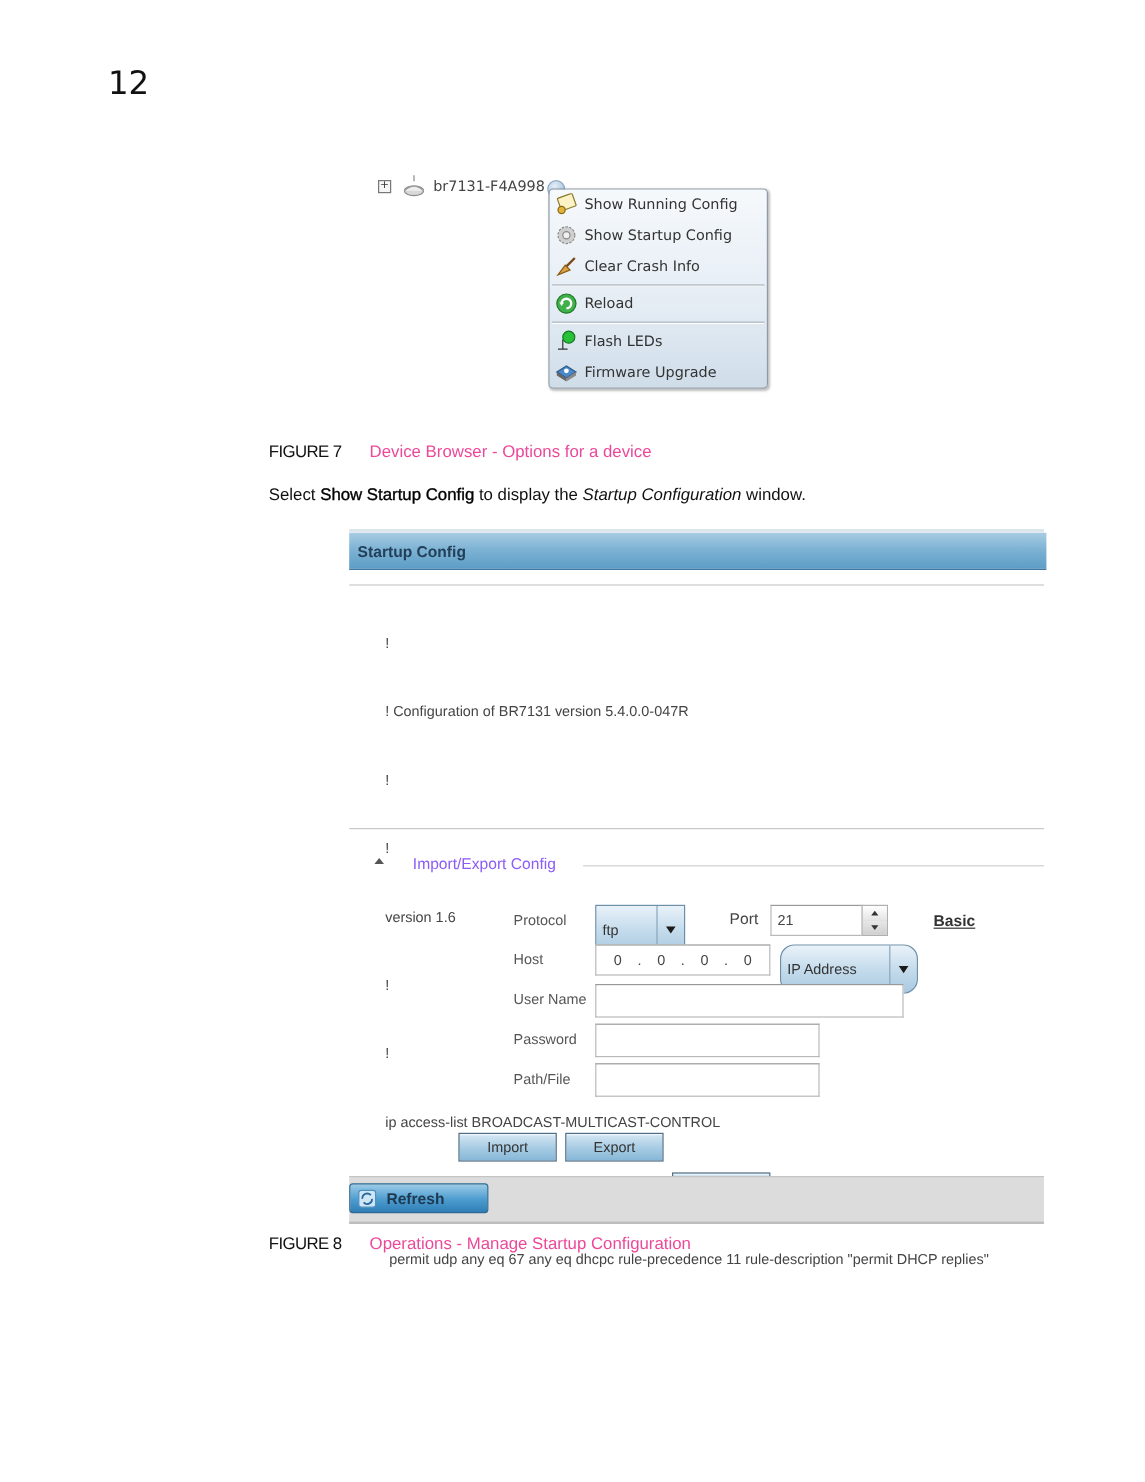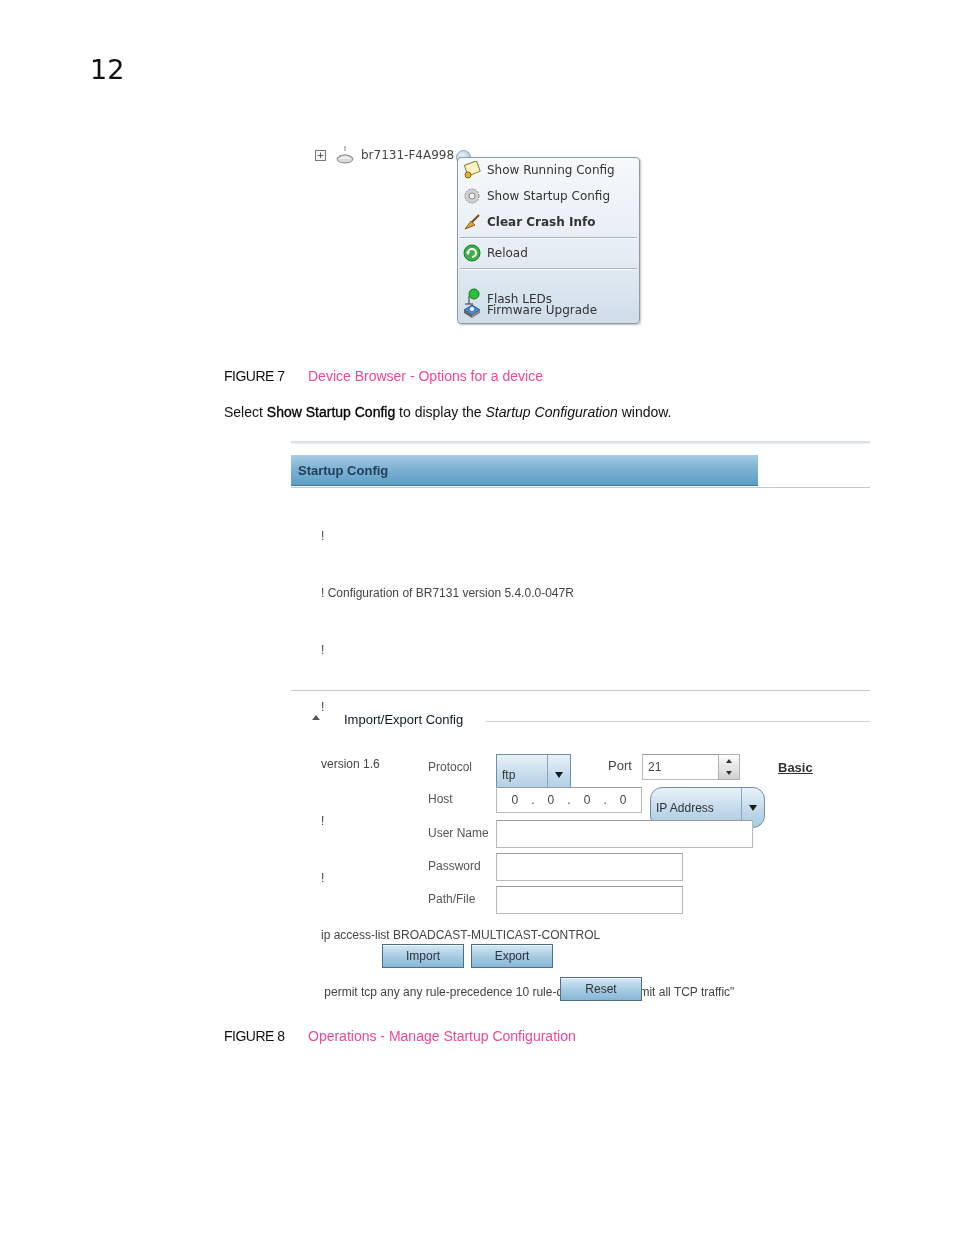"Clear Crash Info" div.ctx-item { font-weight: bold -> none }
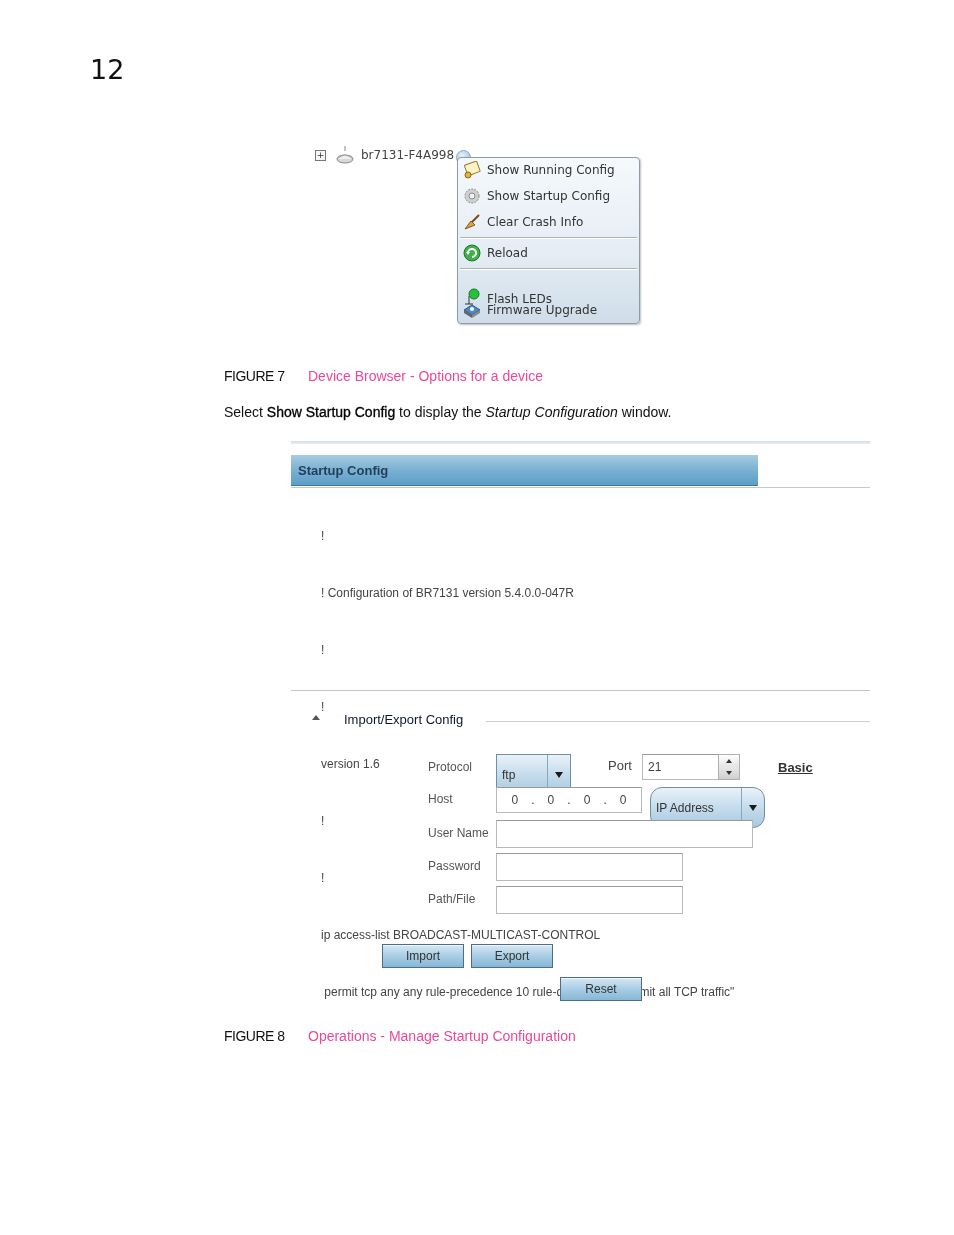"Flash LEDs" div.ctx-item { align-items: flex-end -> none; top: 124px -> 114px }
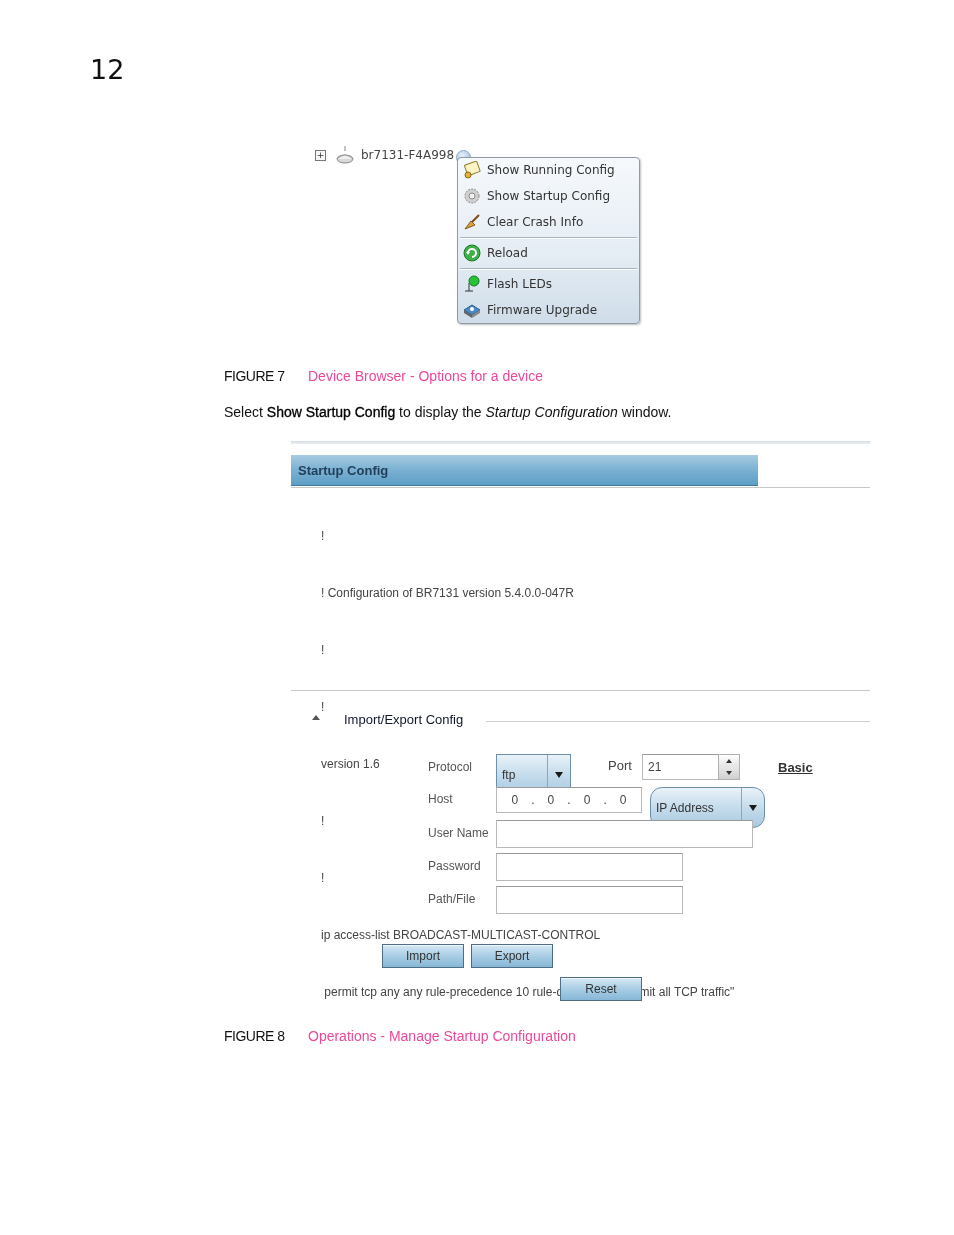"Startup Config" .panel-header { top: 14px -> 3px; width: 467px -> 581px }
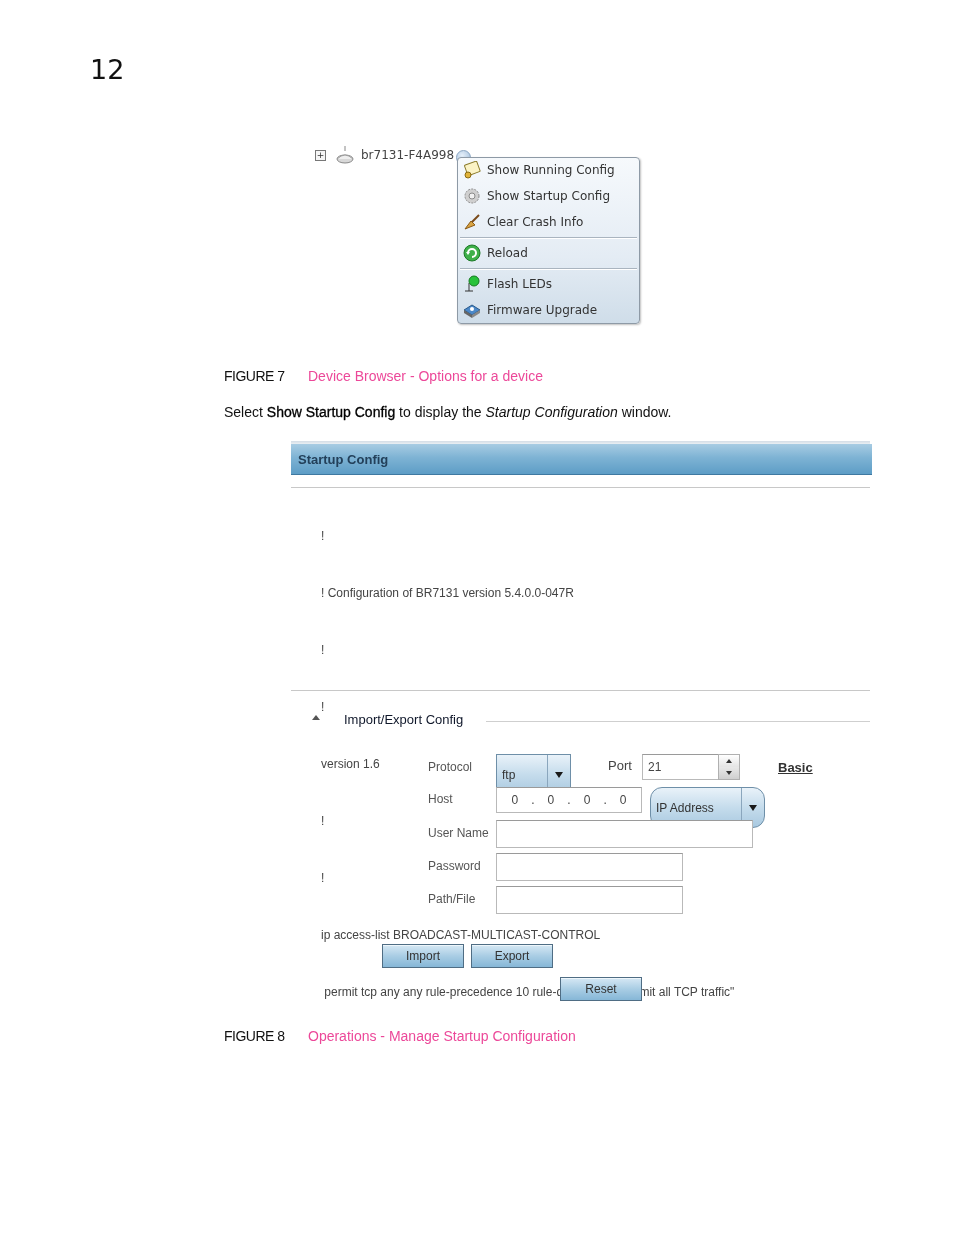"Import/Export Config" .section-title { color: #0f172a -> #8b5cf6 }
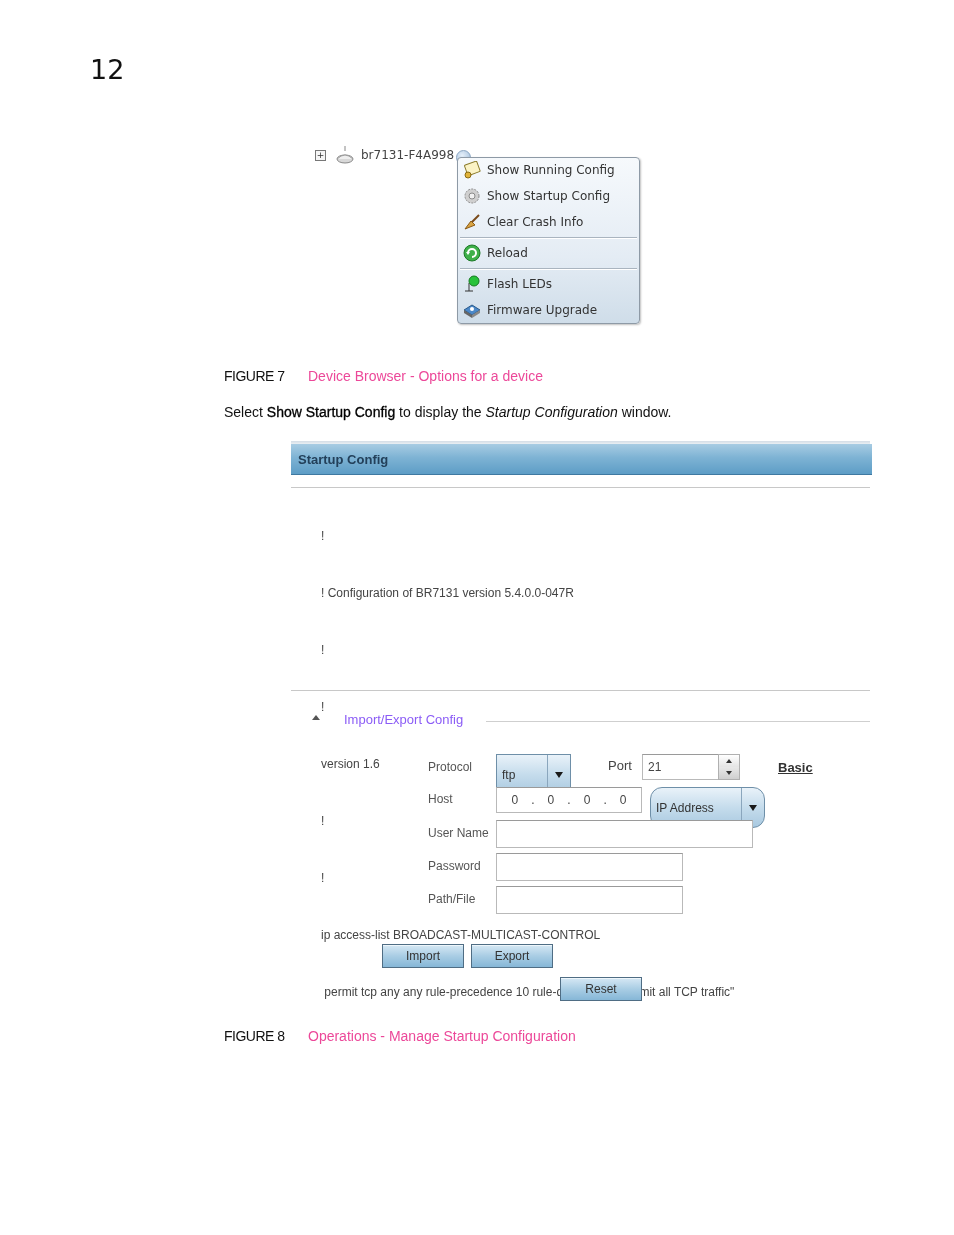"Refresh" div.footer-bar { html: none -> <div> <div> <span> <svg> <rect></rect> <path></path> <path></path> </svg> </span> <span>Refresh</span> </div> </div> }
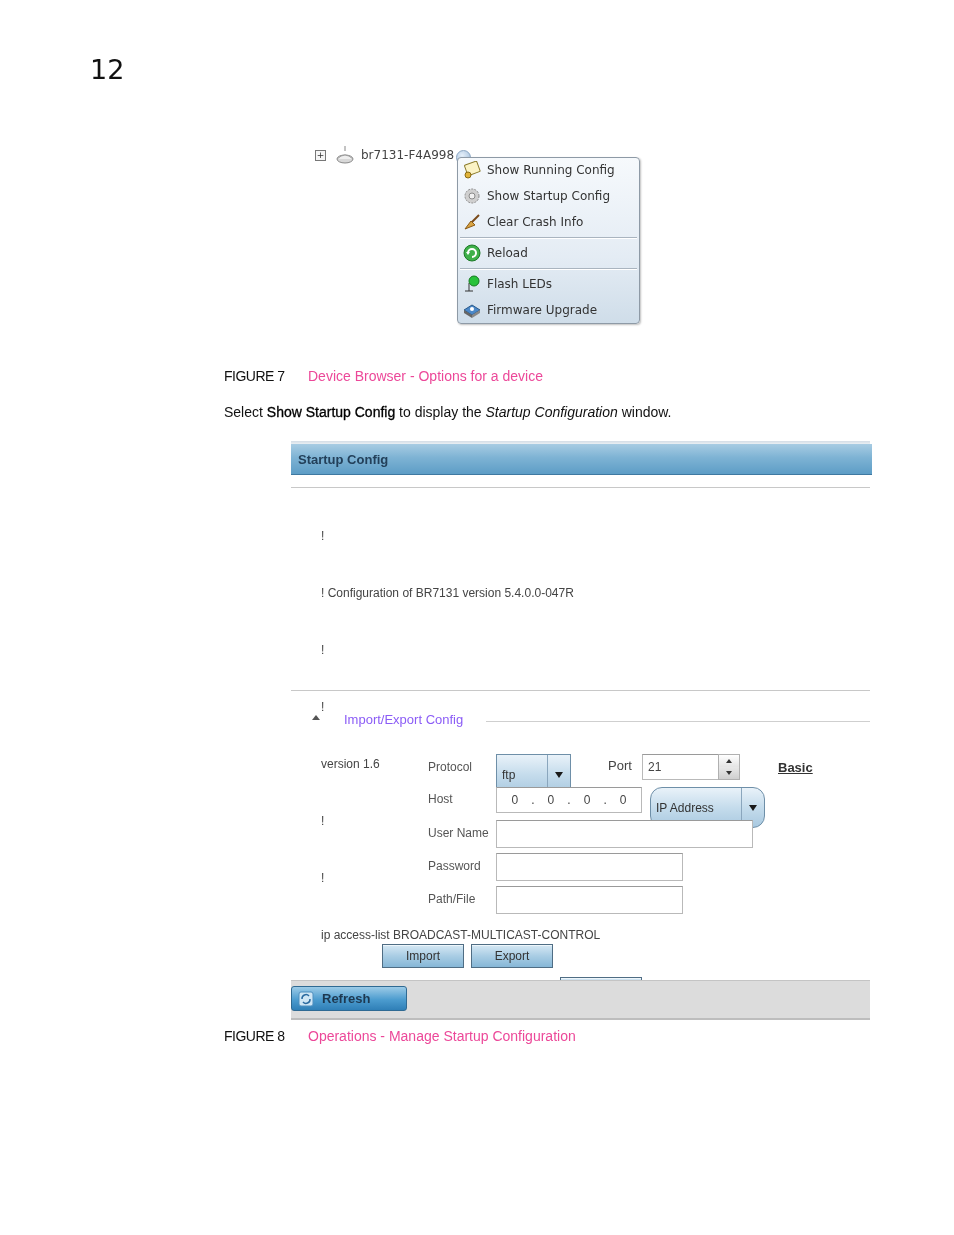"permit udp any eq 67" div { html: none -> <div> permit udp any eq 67 any eq dhcpc rule-precedence 11 rule-description "permit DHCP replies"</div> }
